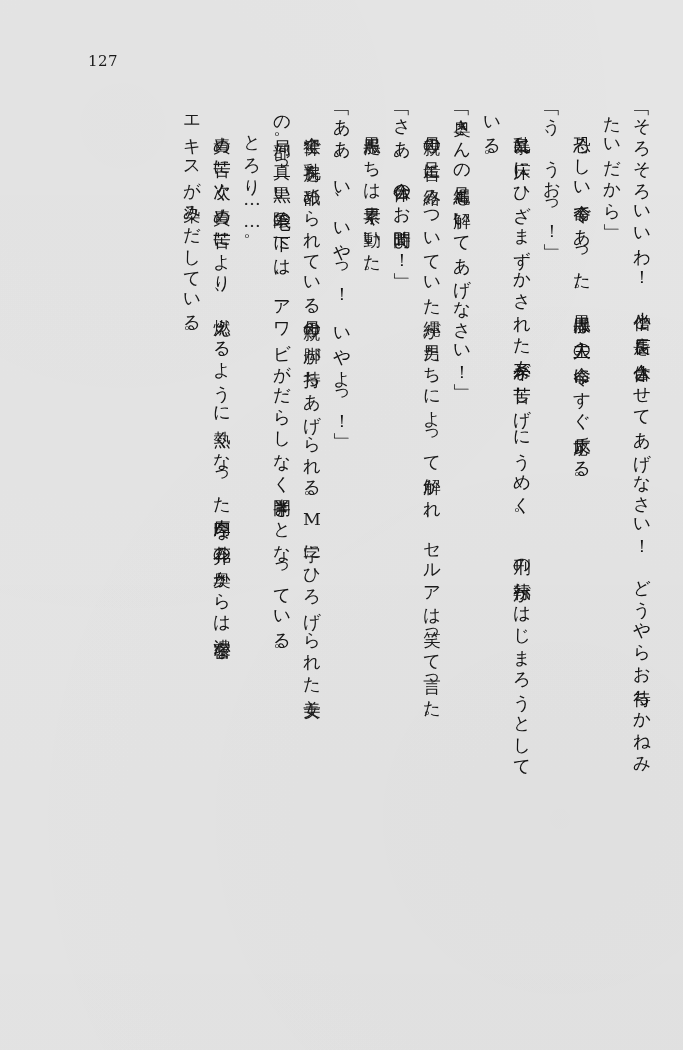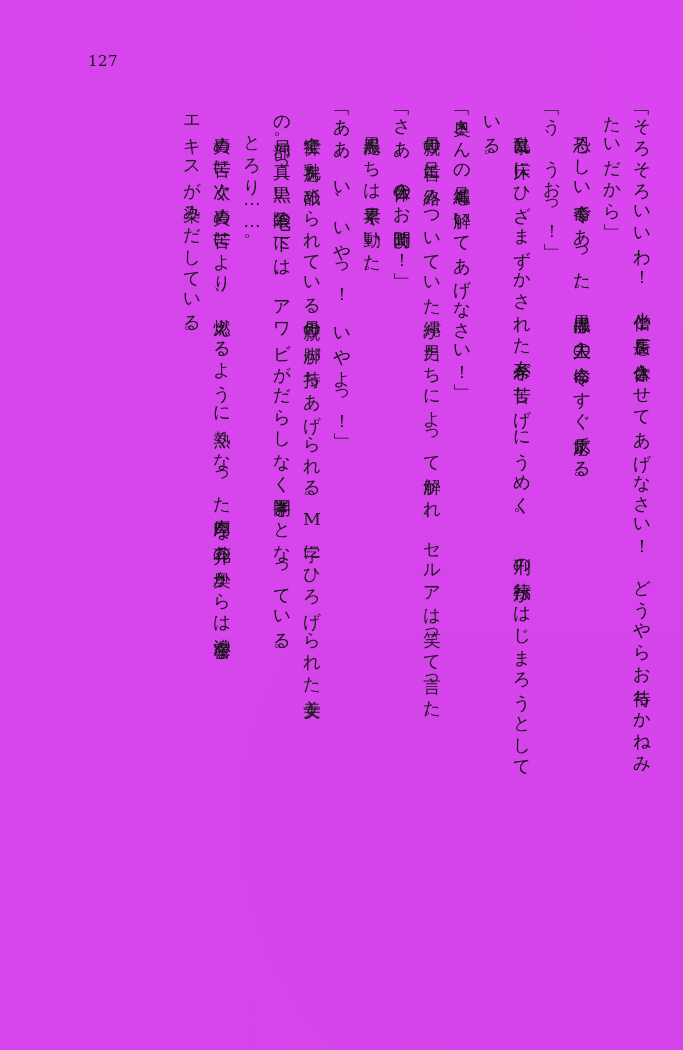"127" #page { background: #d946ef -> #e5e5e5 }
